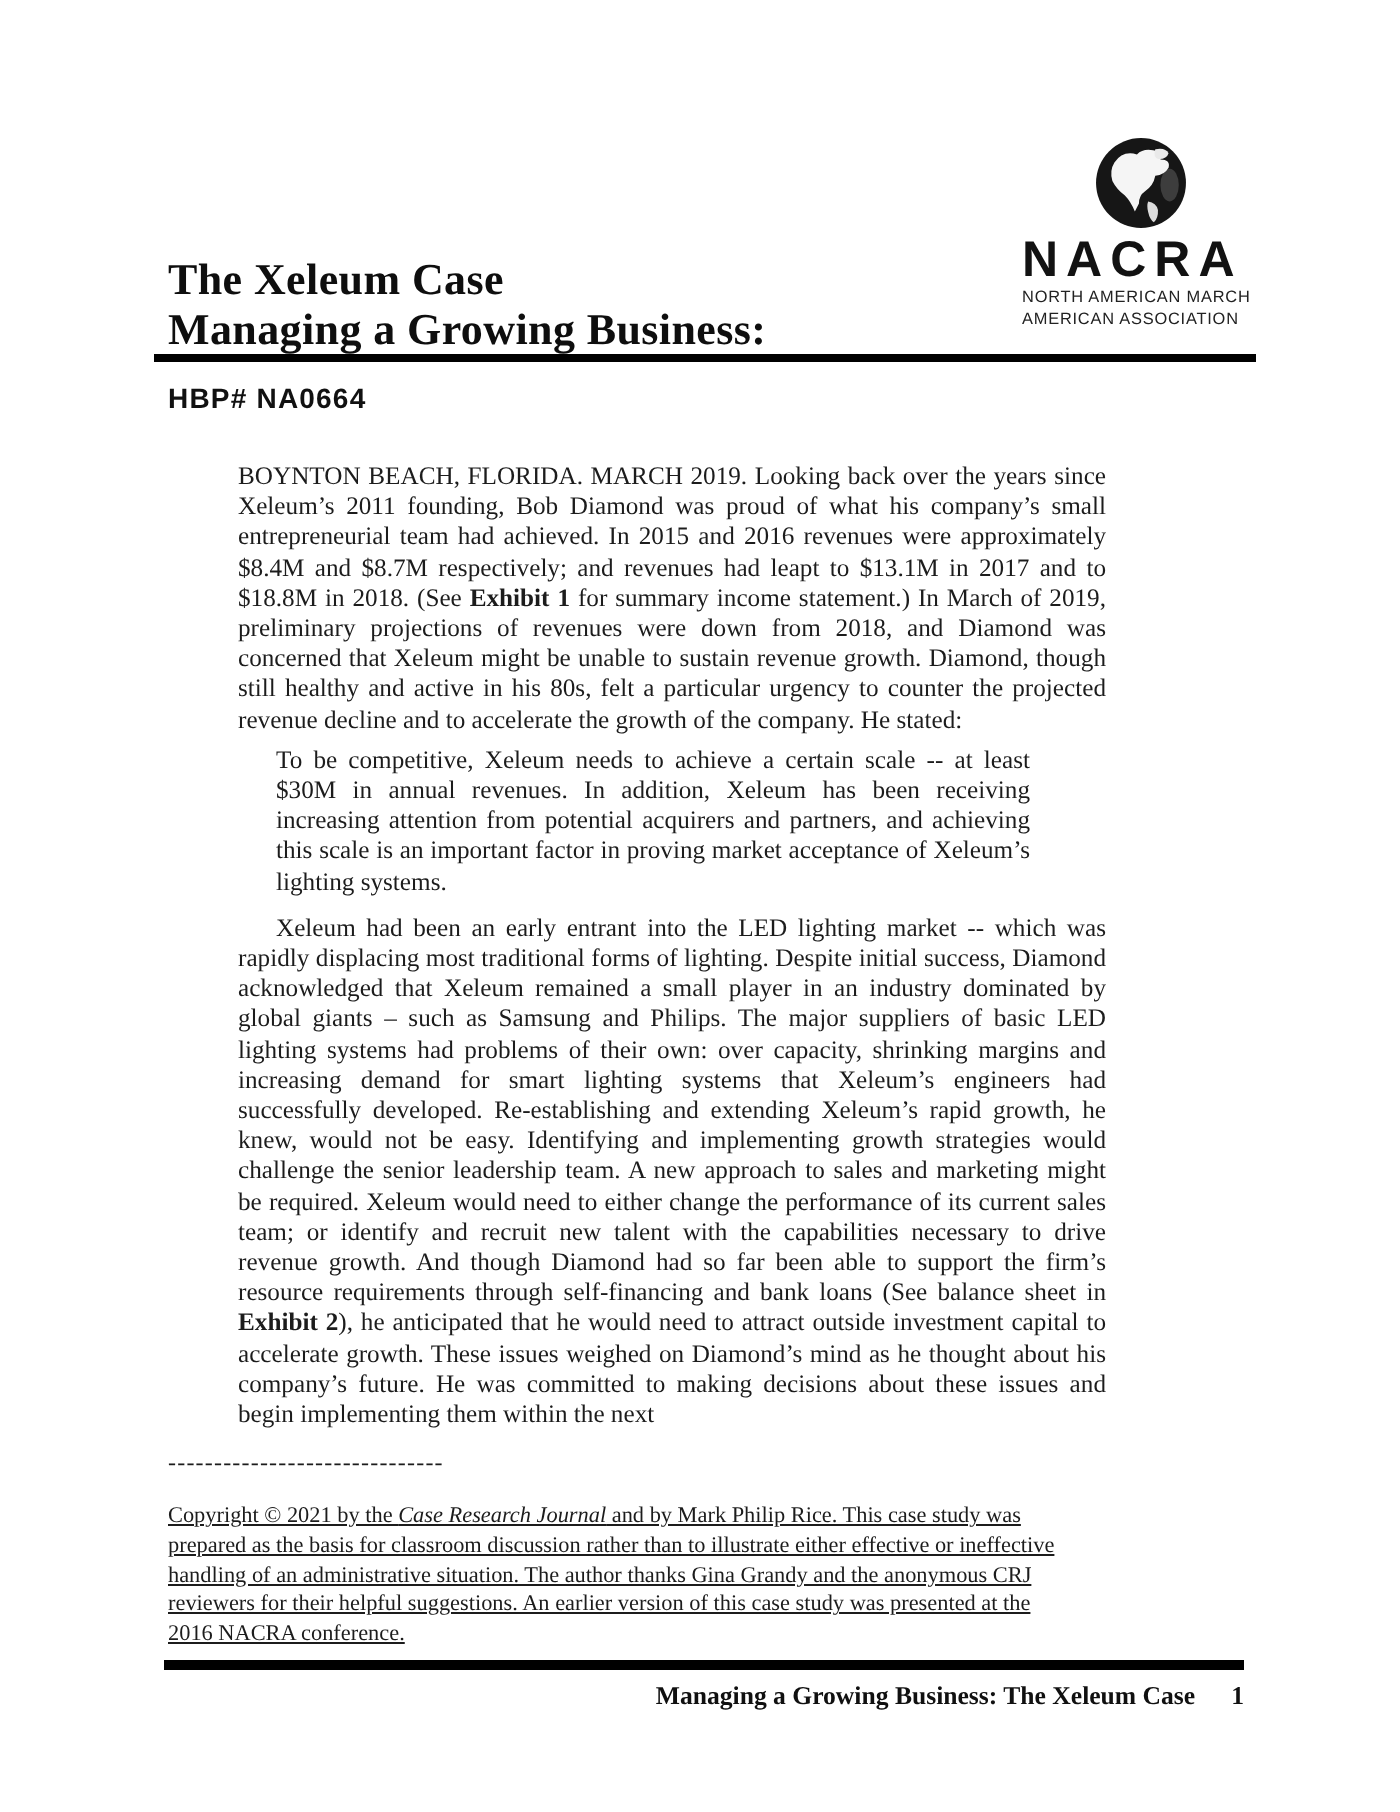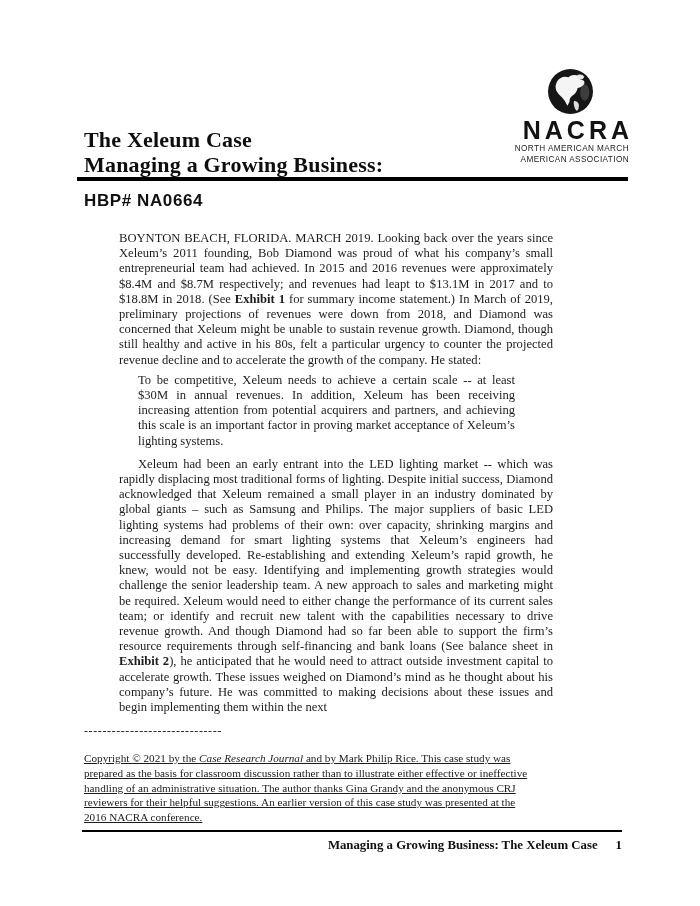"NACRA" .logo { text-align: right -> left }
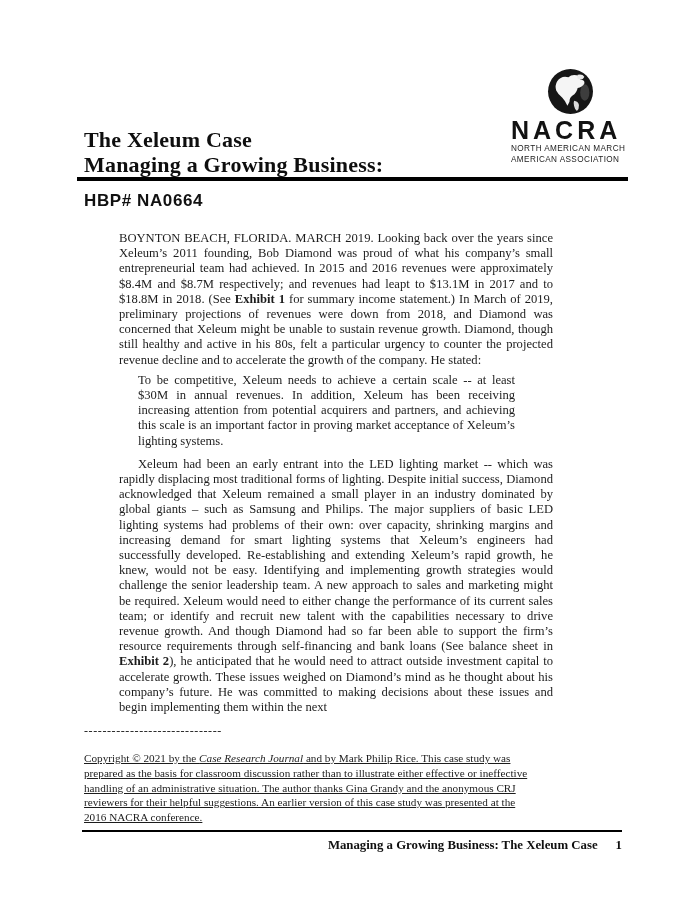"HBP# NA0664" .hbp { font-size: 17px -> 14px }
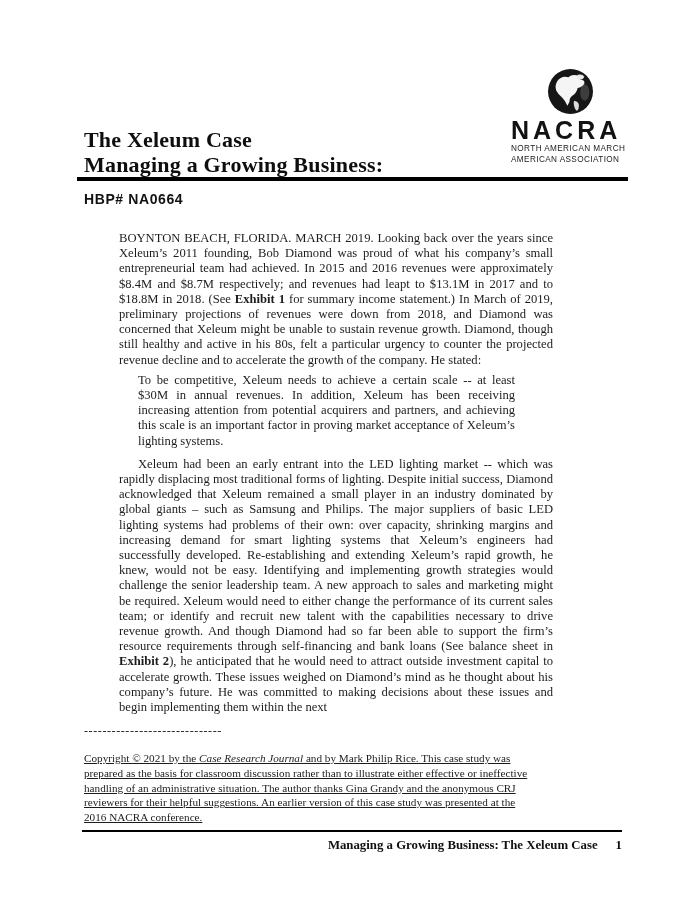"Managing a Growing Business: The" .footer { border-top: 2px solid #000000 -> 5px solid #000000 }
